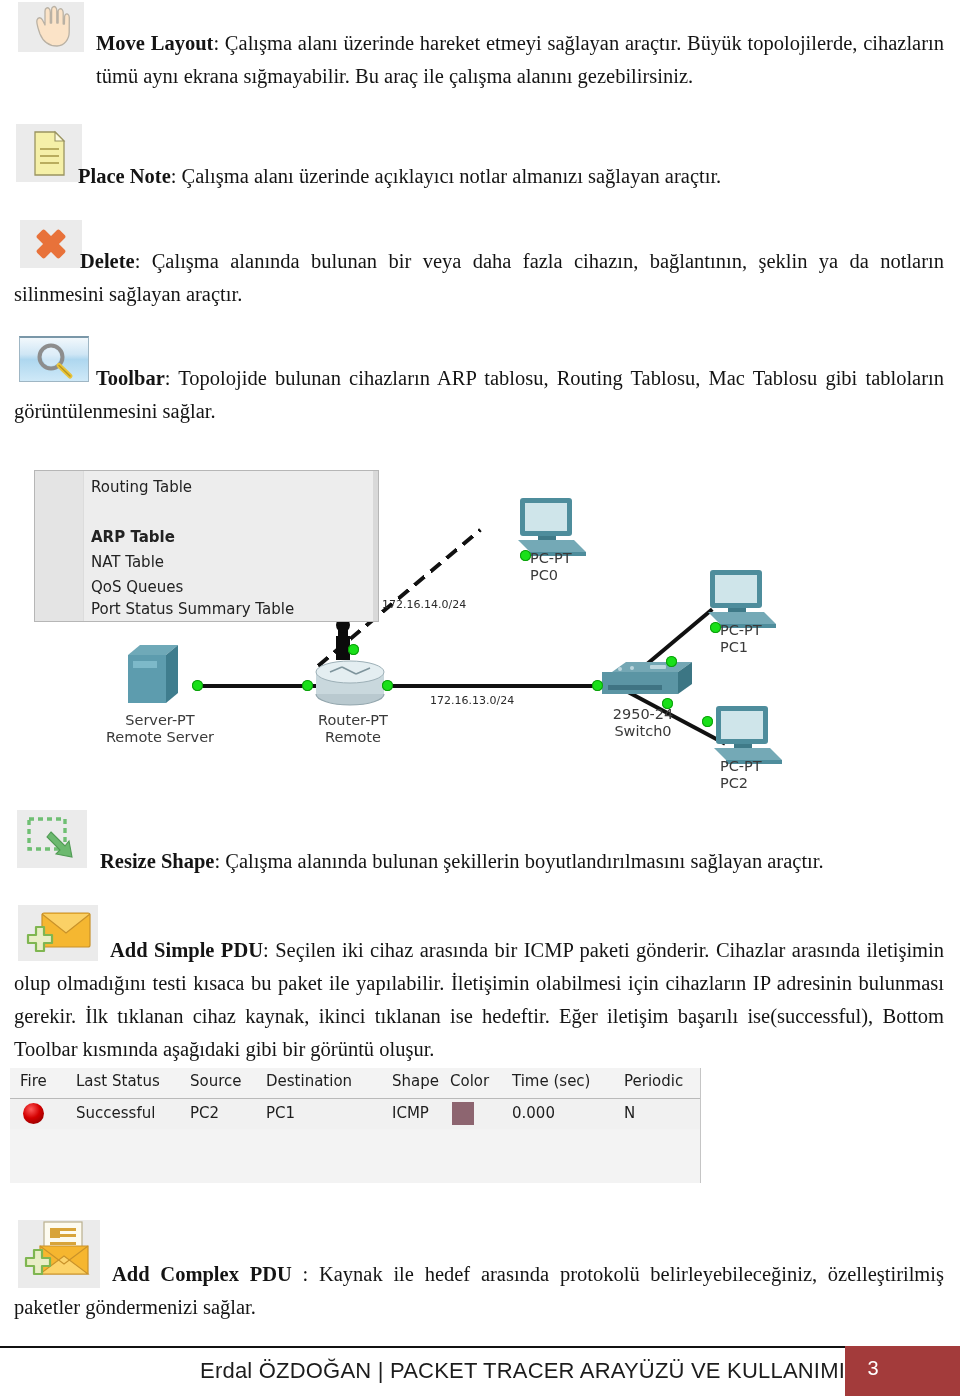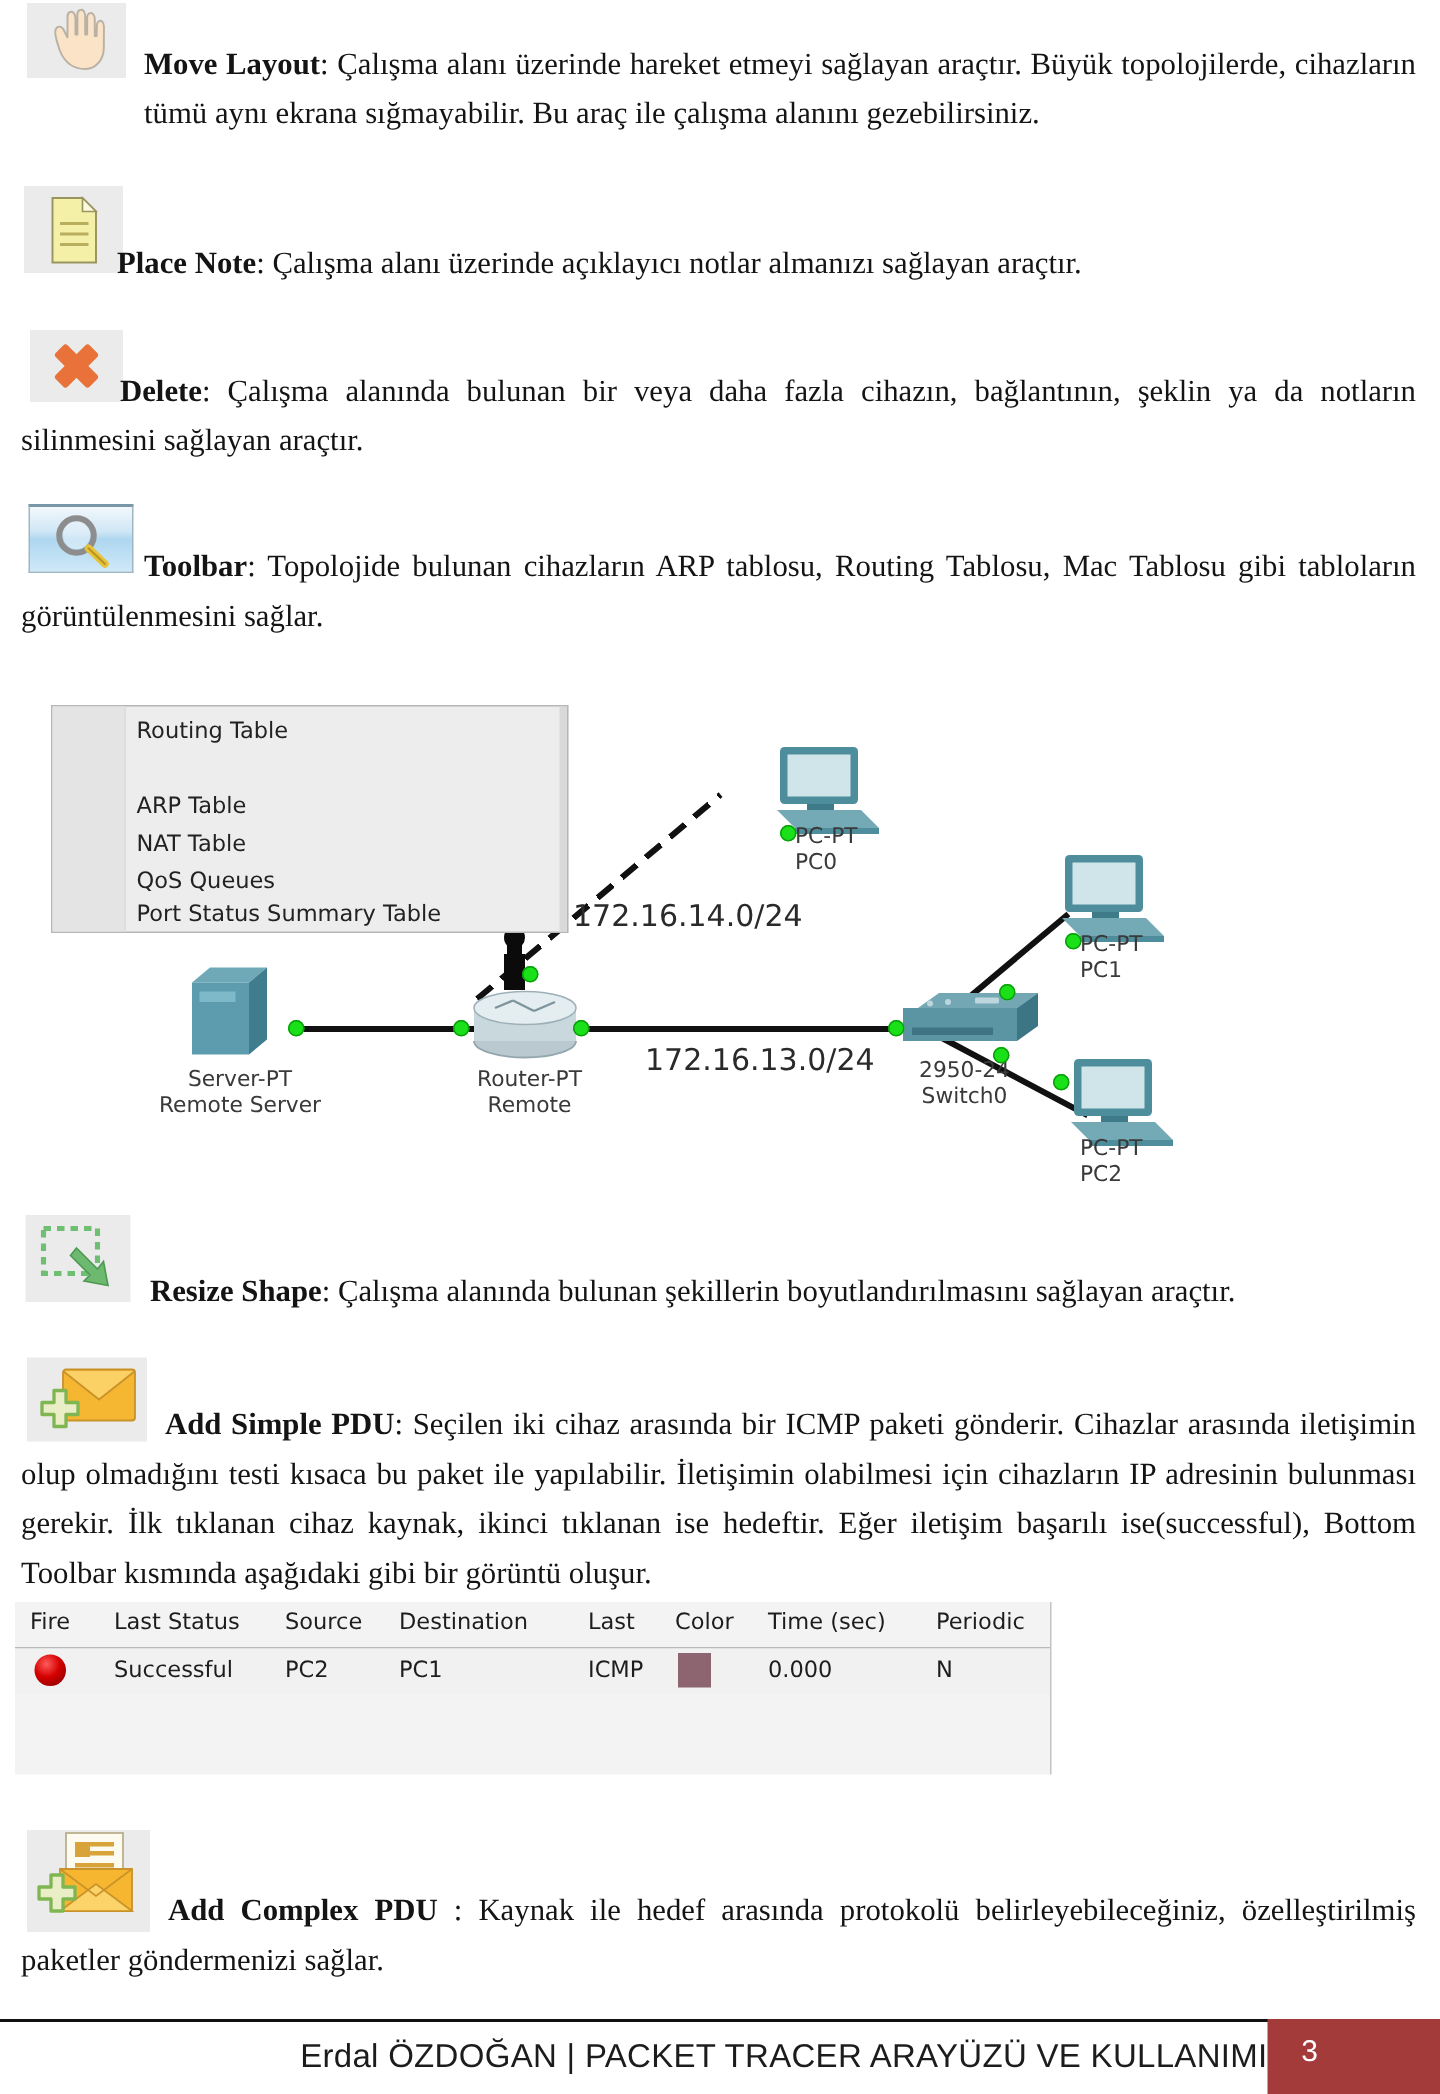"ARP Table" div.ctx-item { font-weight: none -> bold }
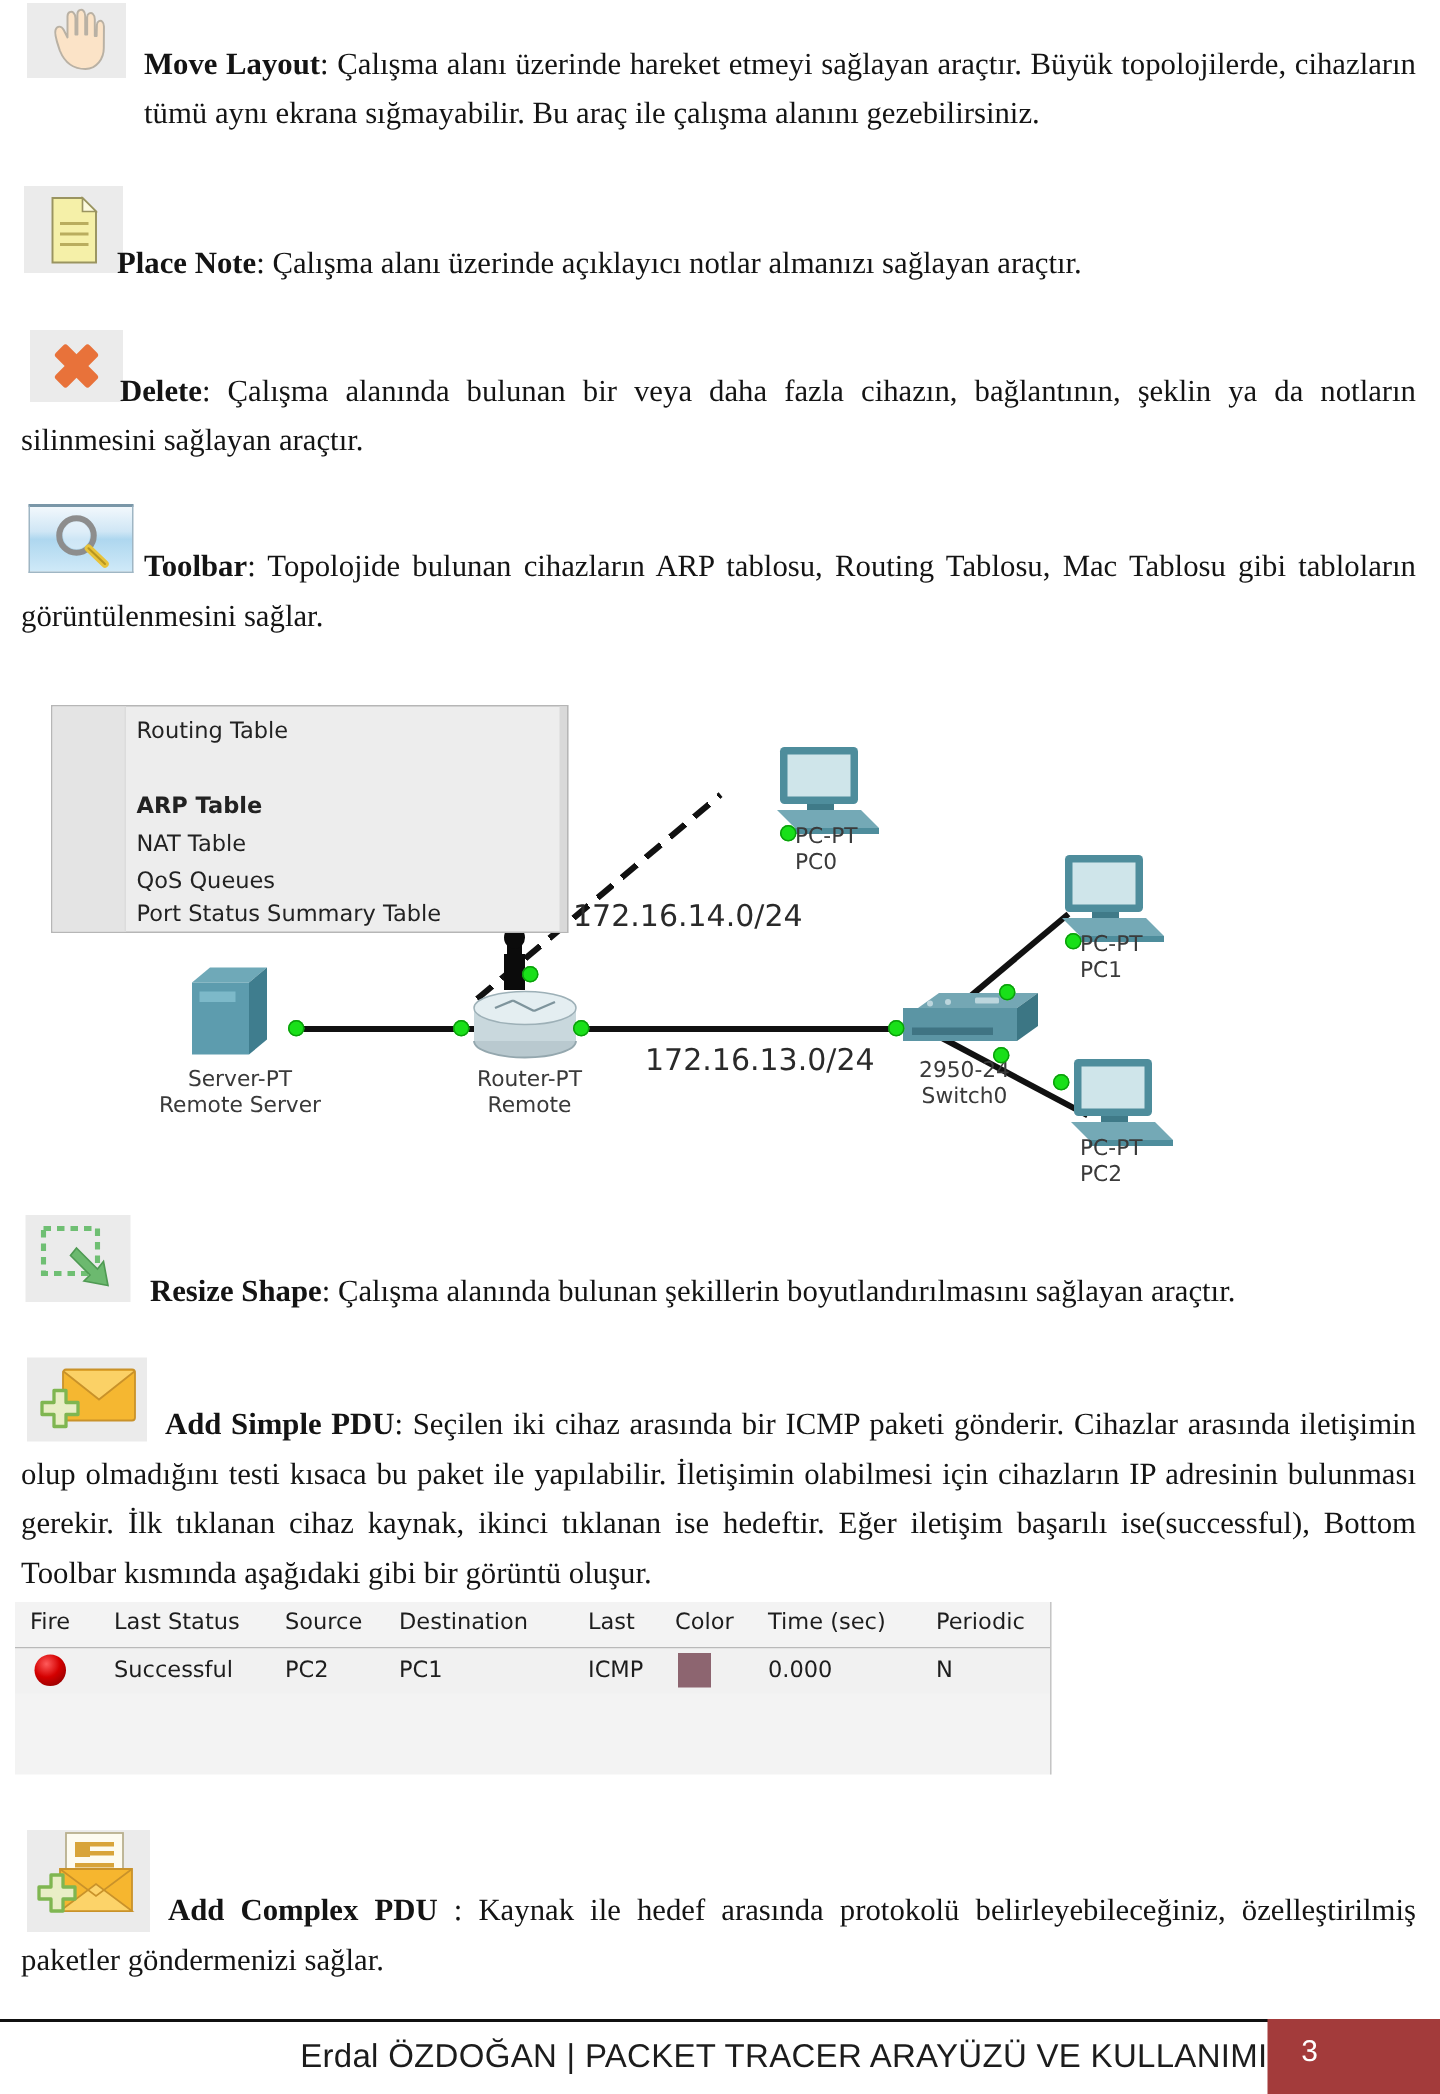"172.16.14.0/24" .net-label { font-size: 20px -> 11px }
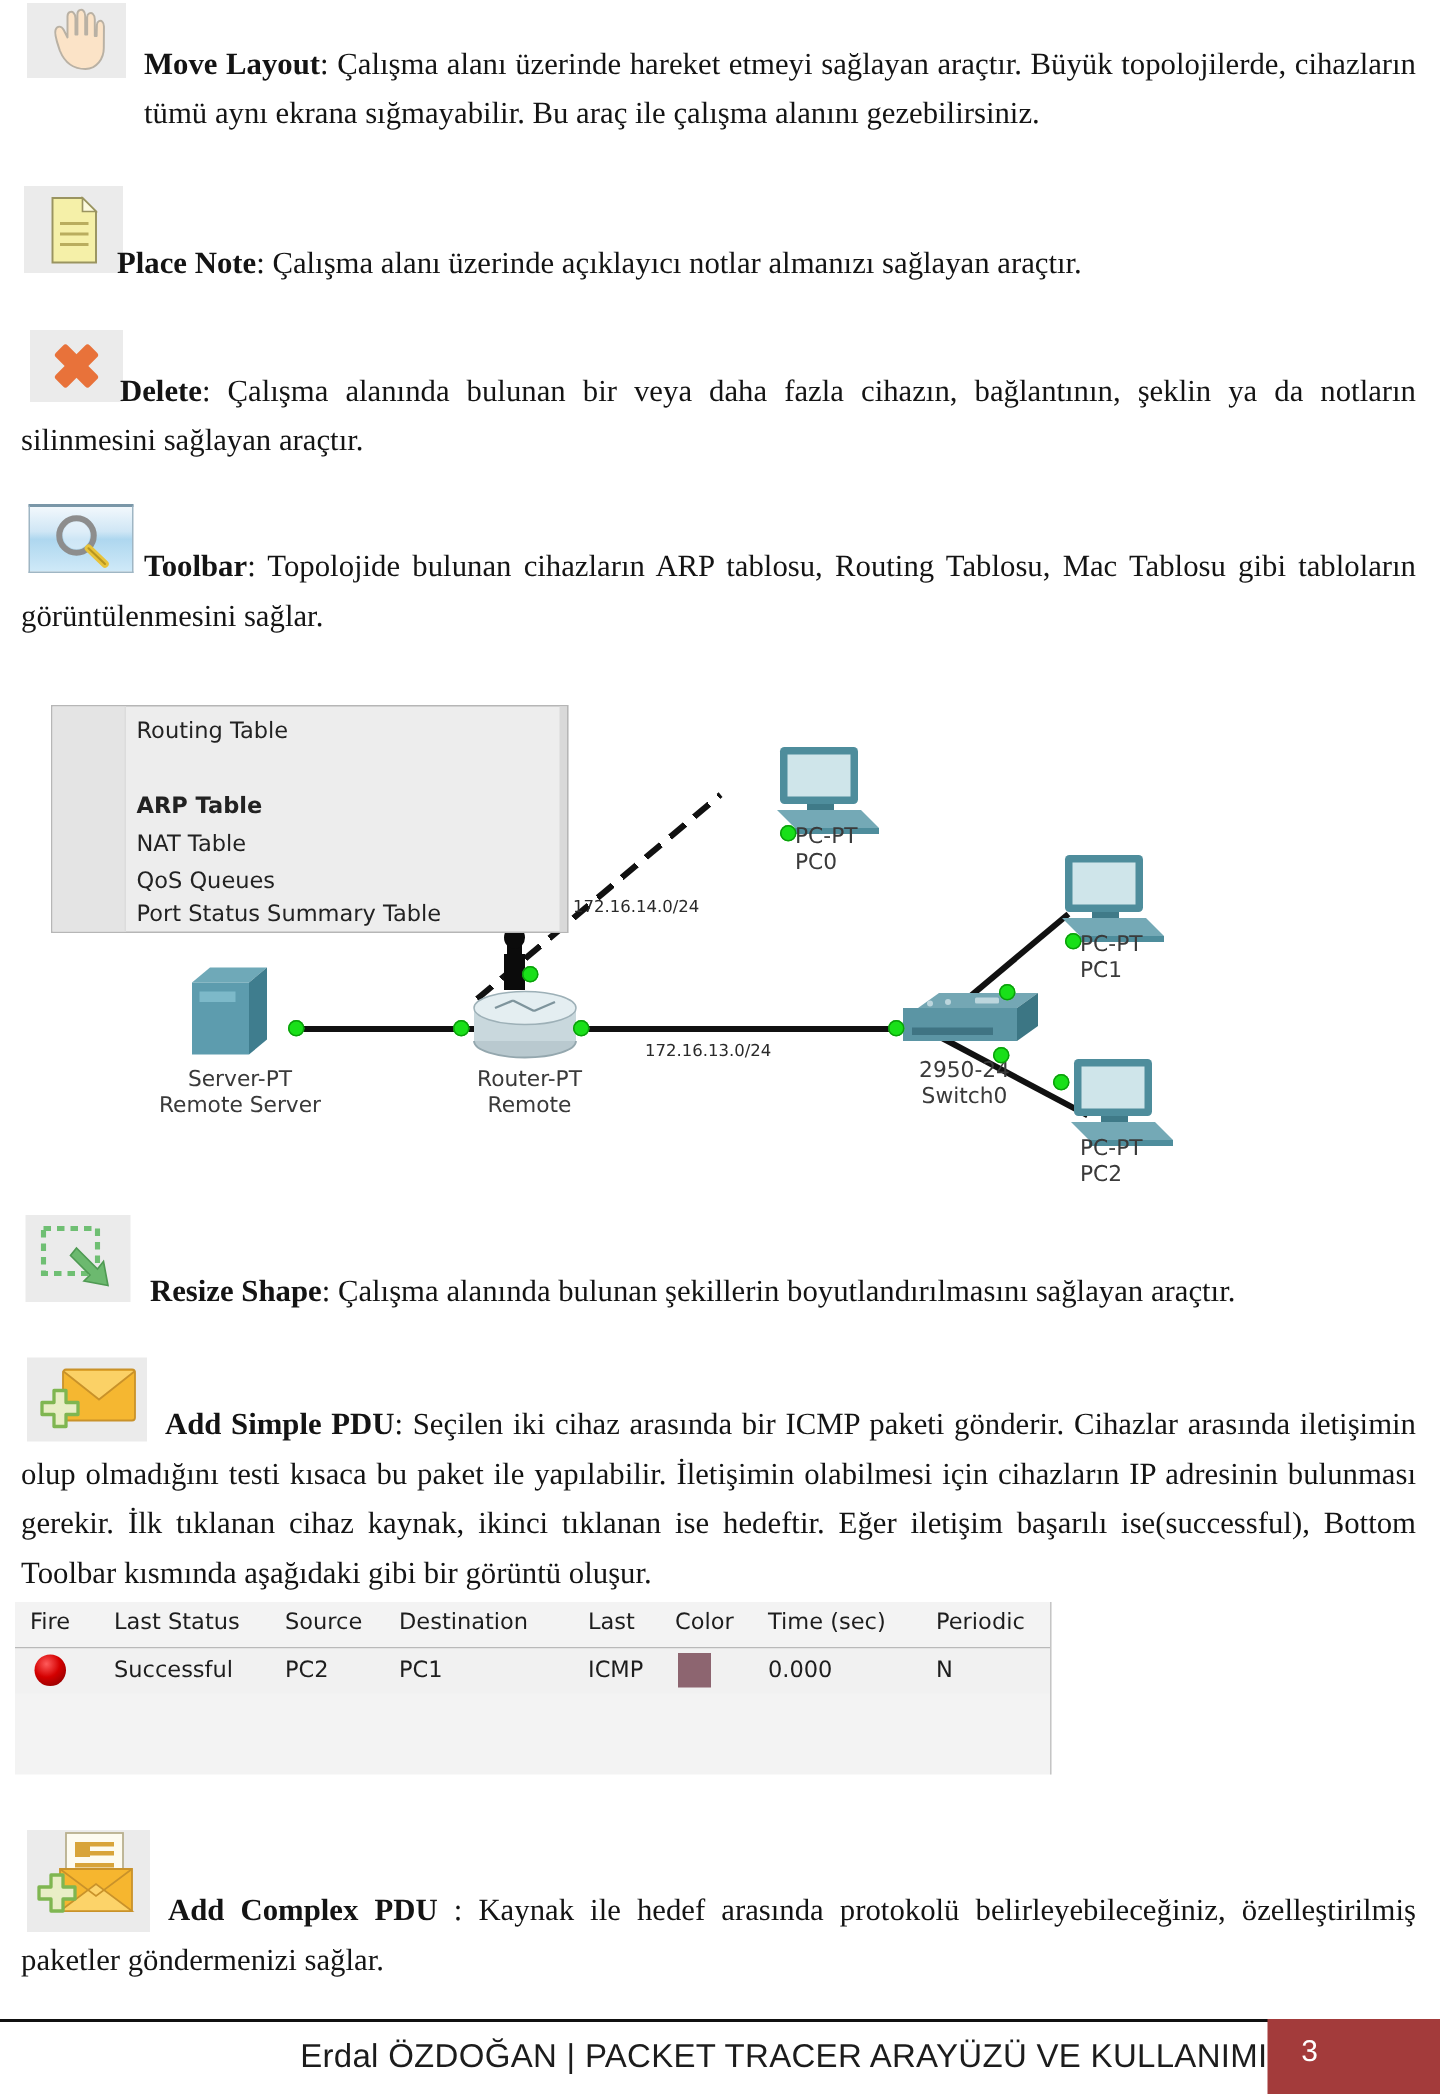"Last" span.th { text: Last -> Shape }
